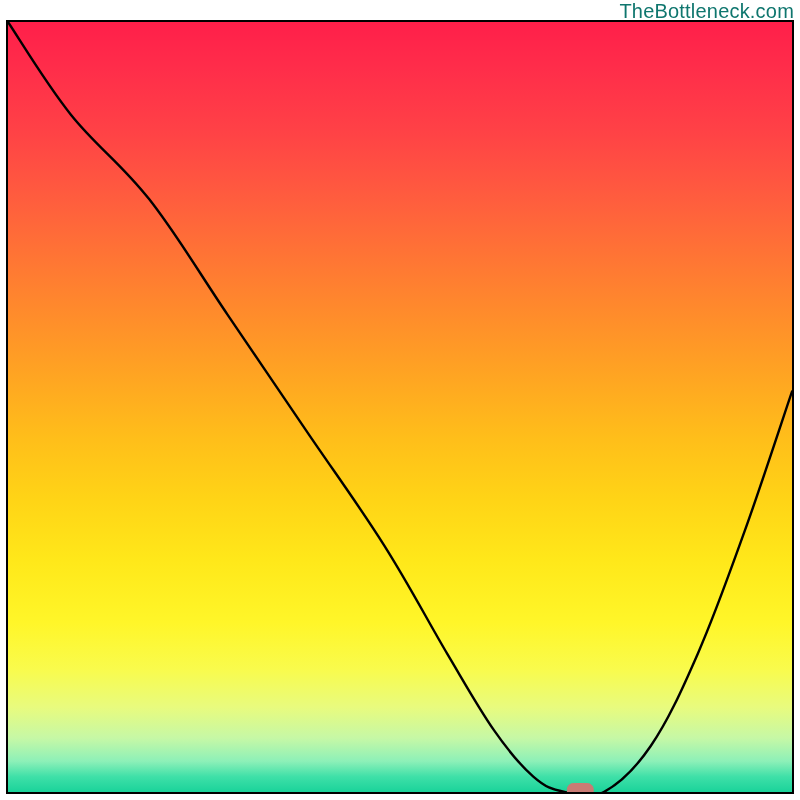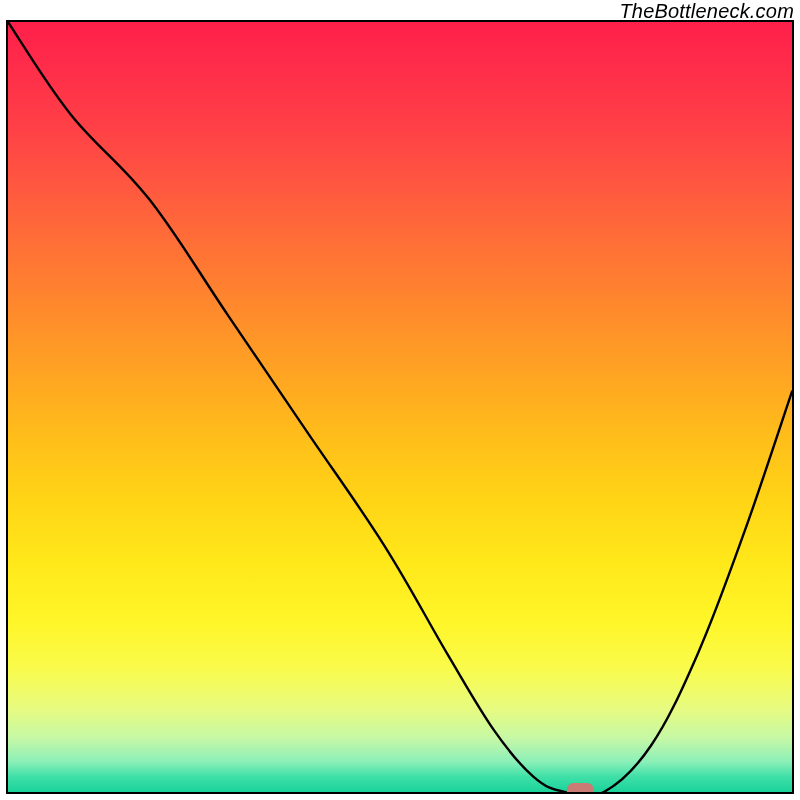"TheBottleneck.com" .watermark { color: #000000 -> #0f766e; font-style: italic -> none }
